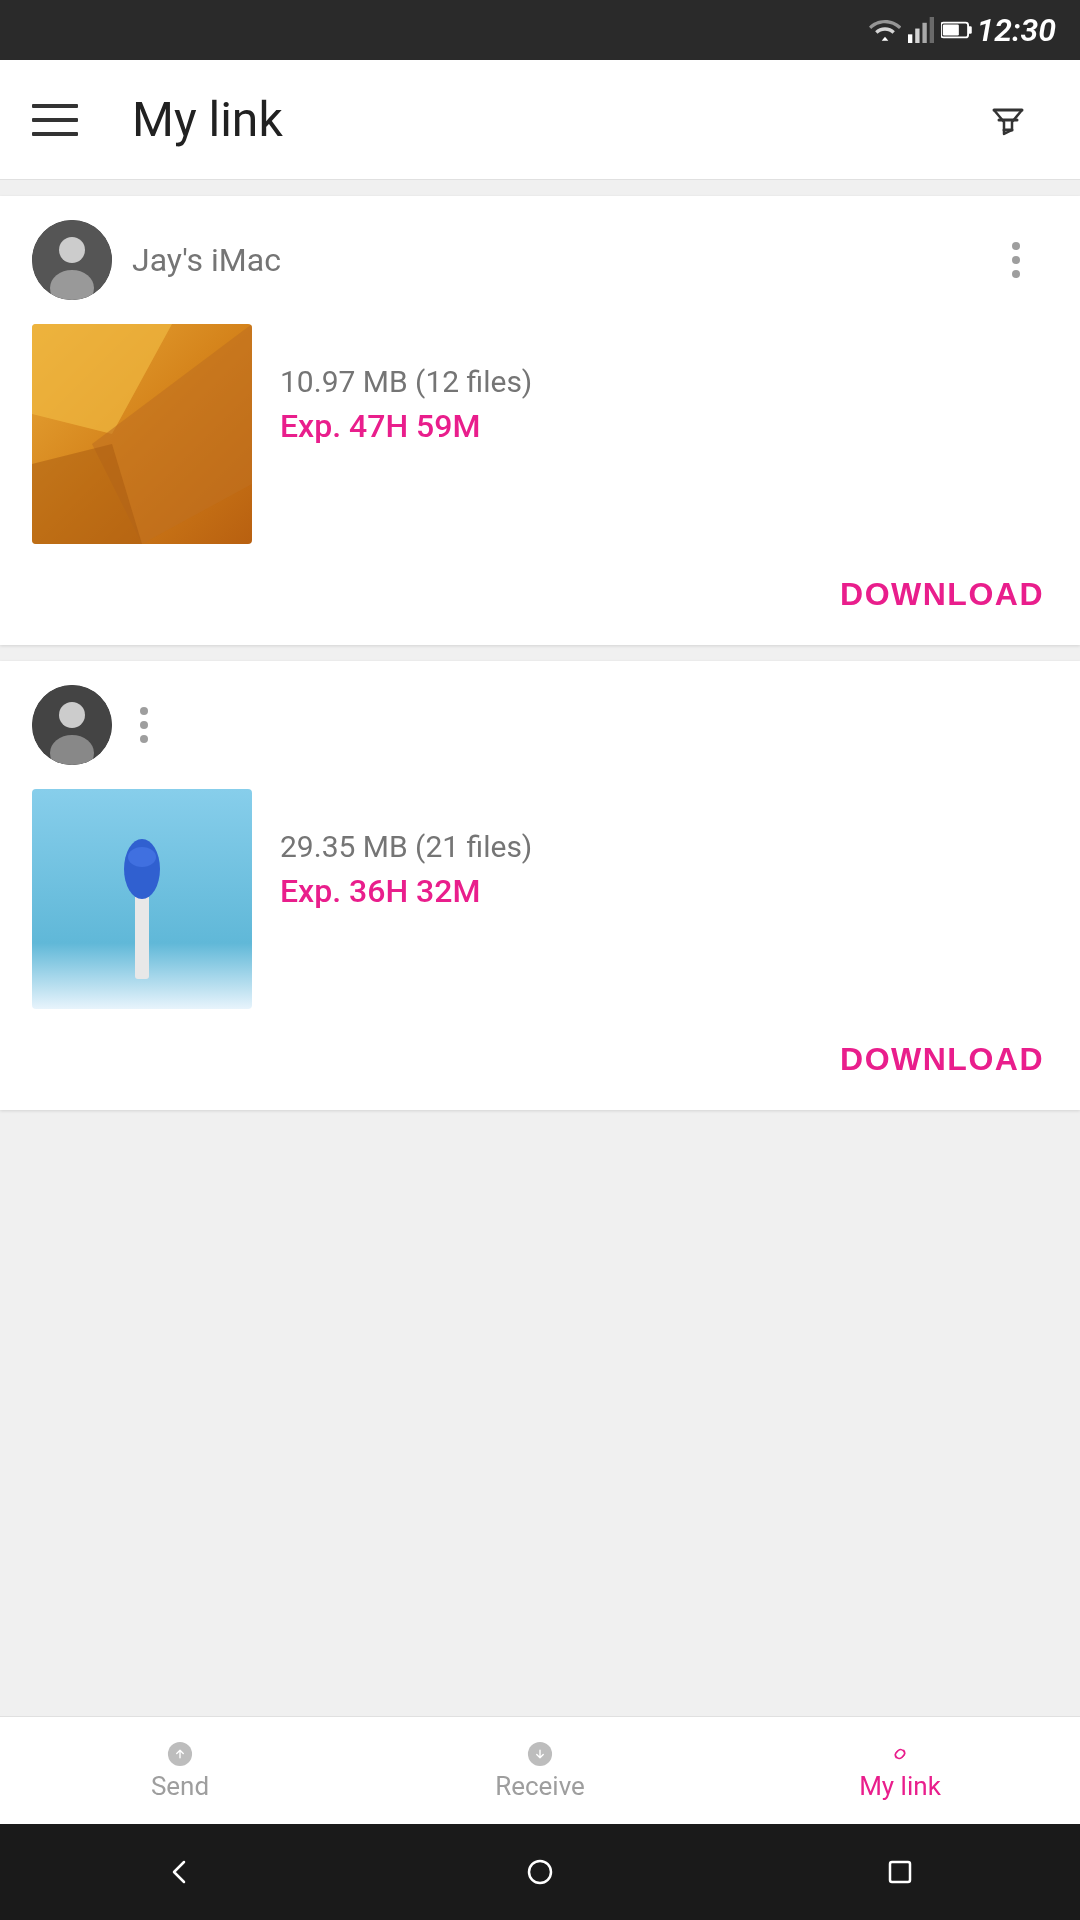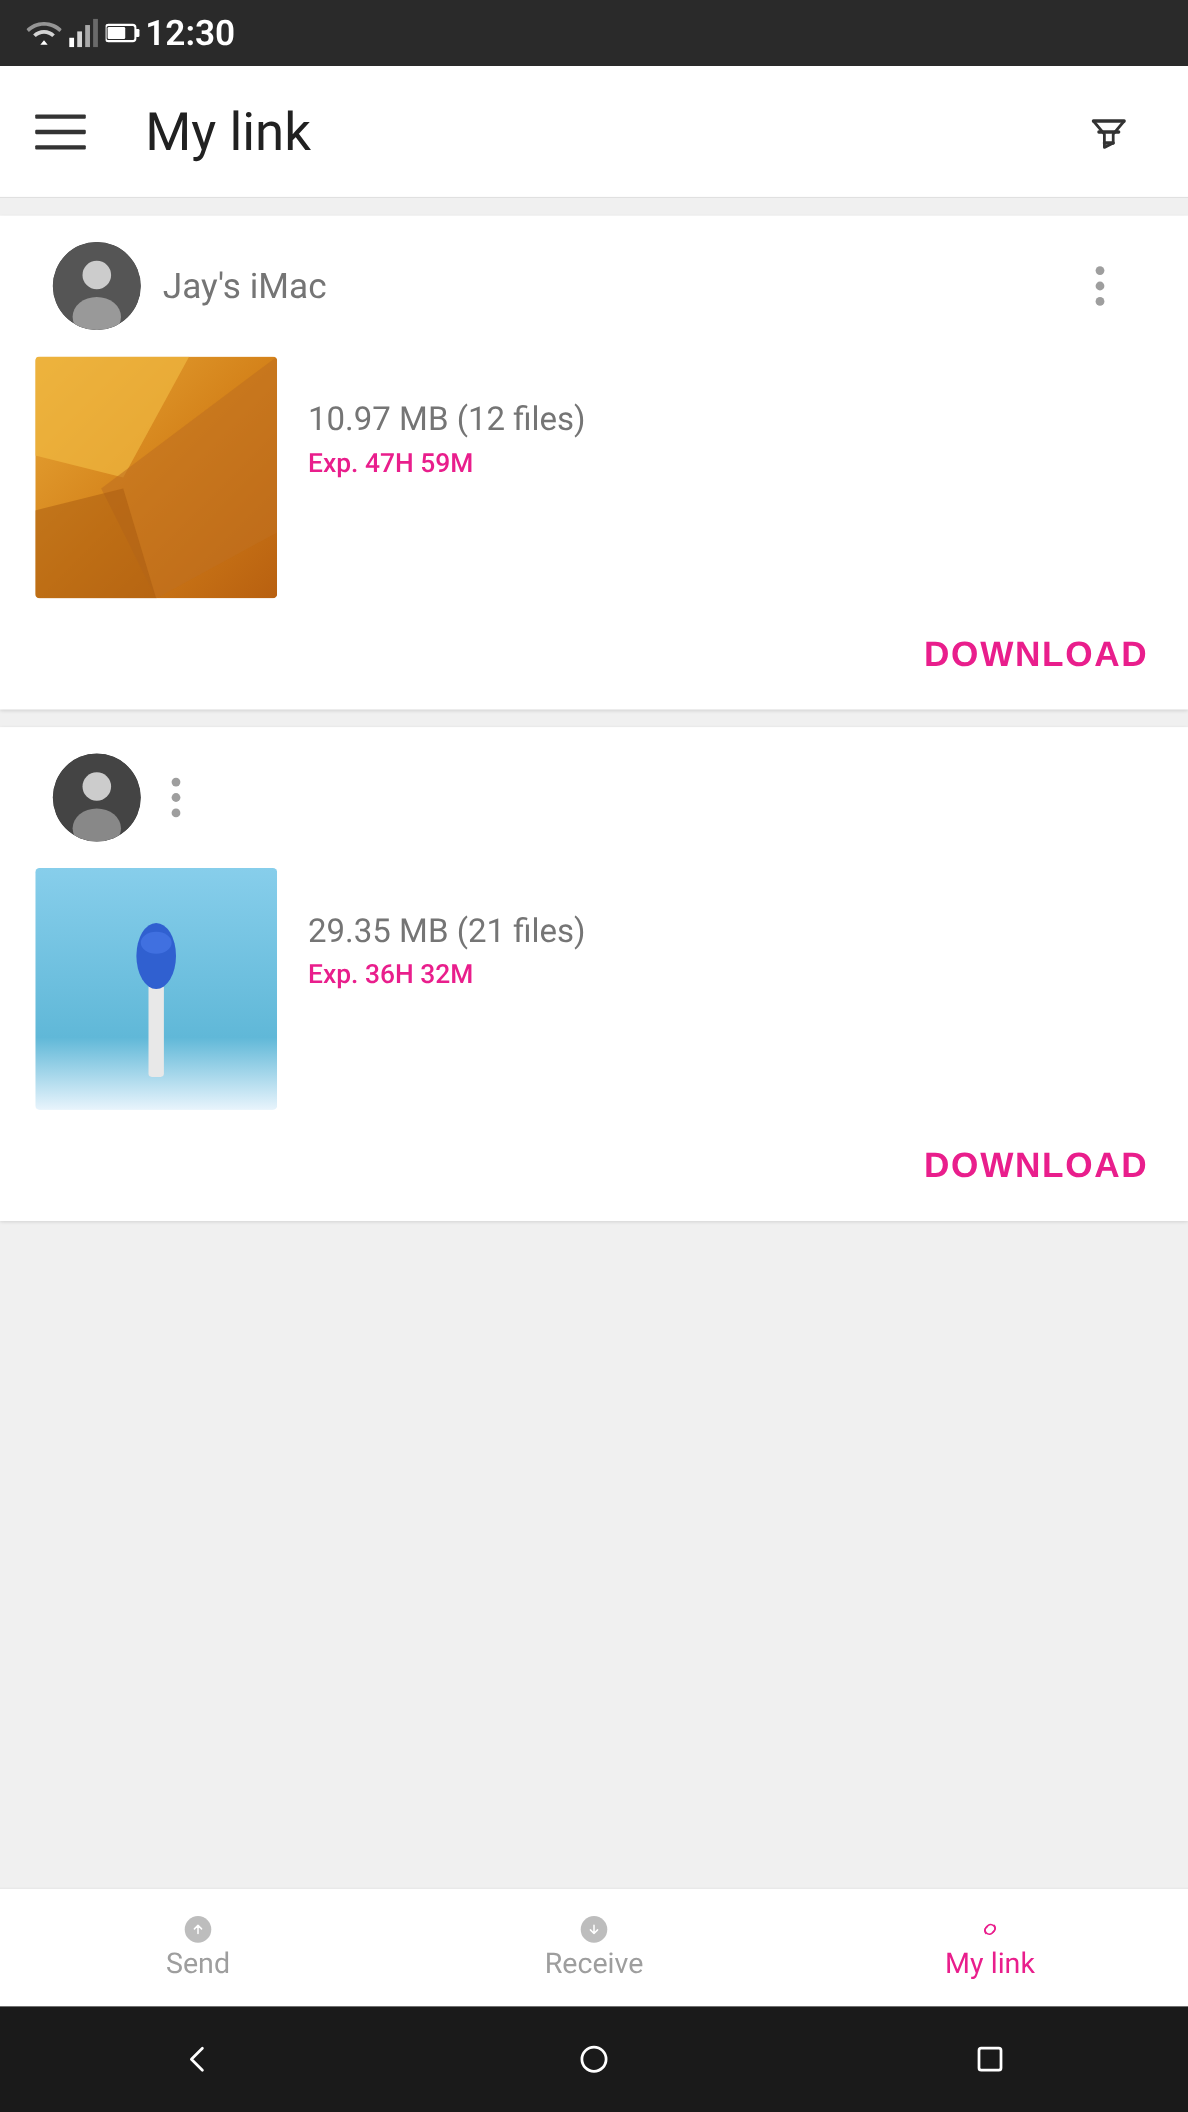"12:30" .status-bar { font-style: none -> italic; justify-content: flex-start -> flex-end }
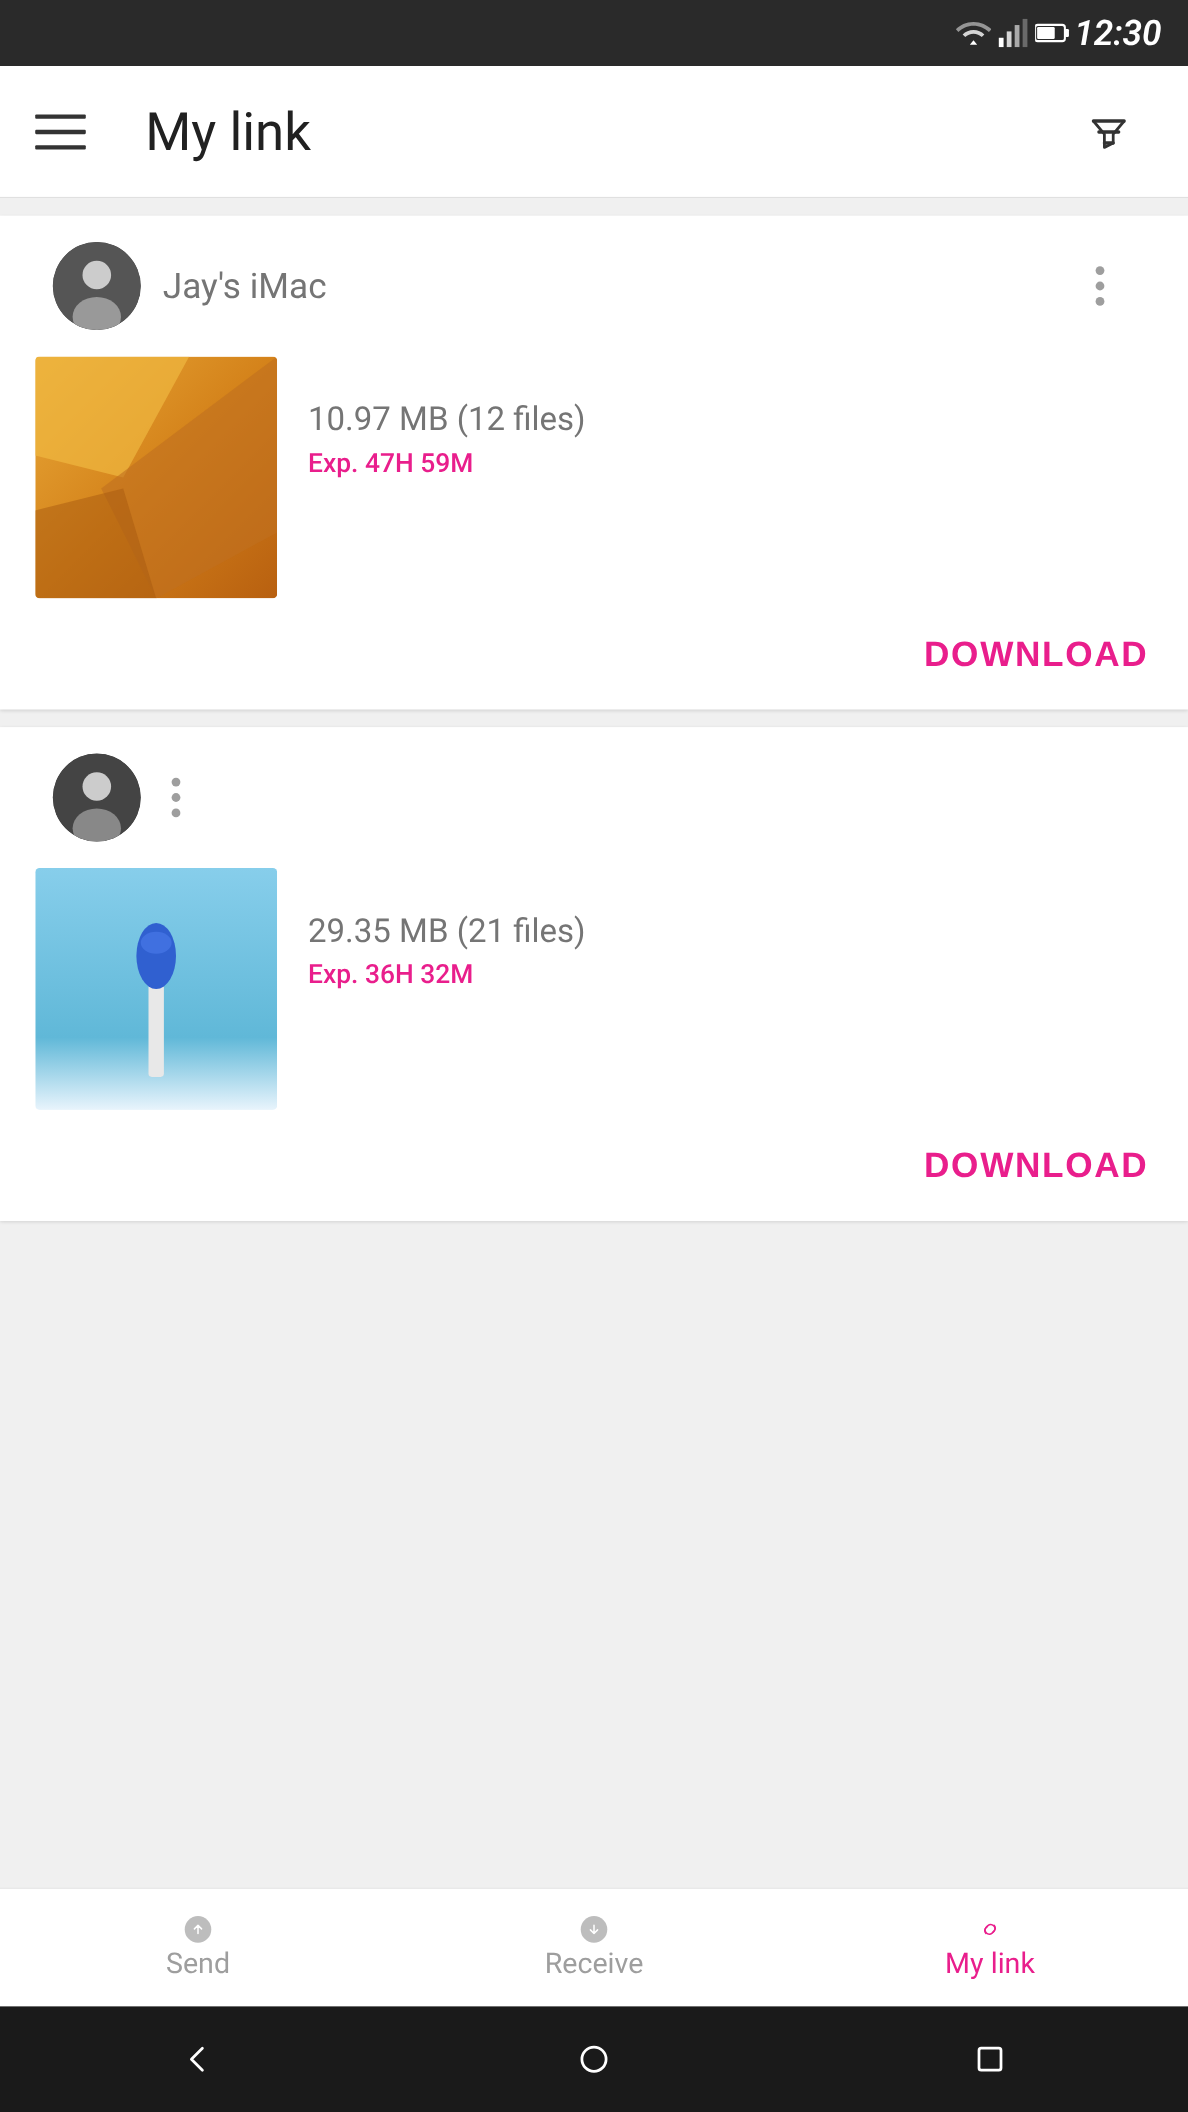"Jay's iMac" .card-header { padding: 24px 48px -> 24px 32px }
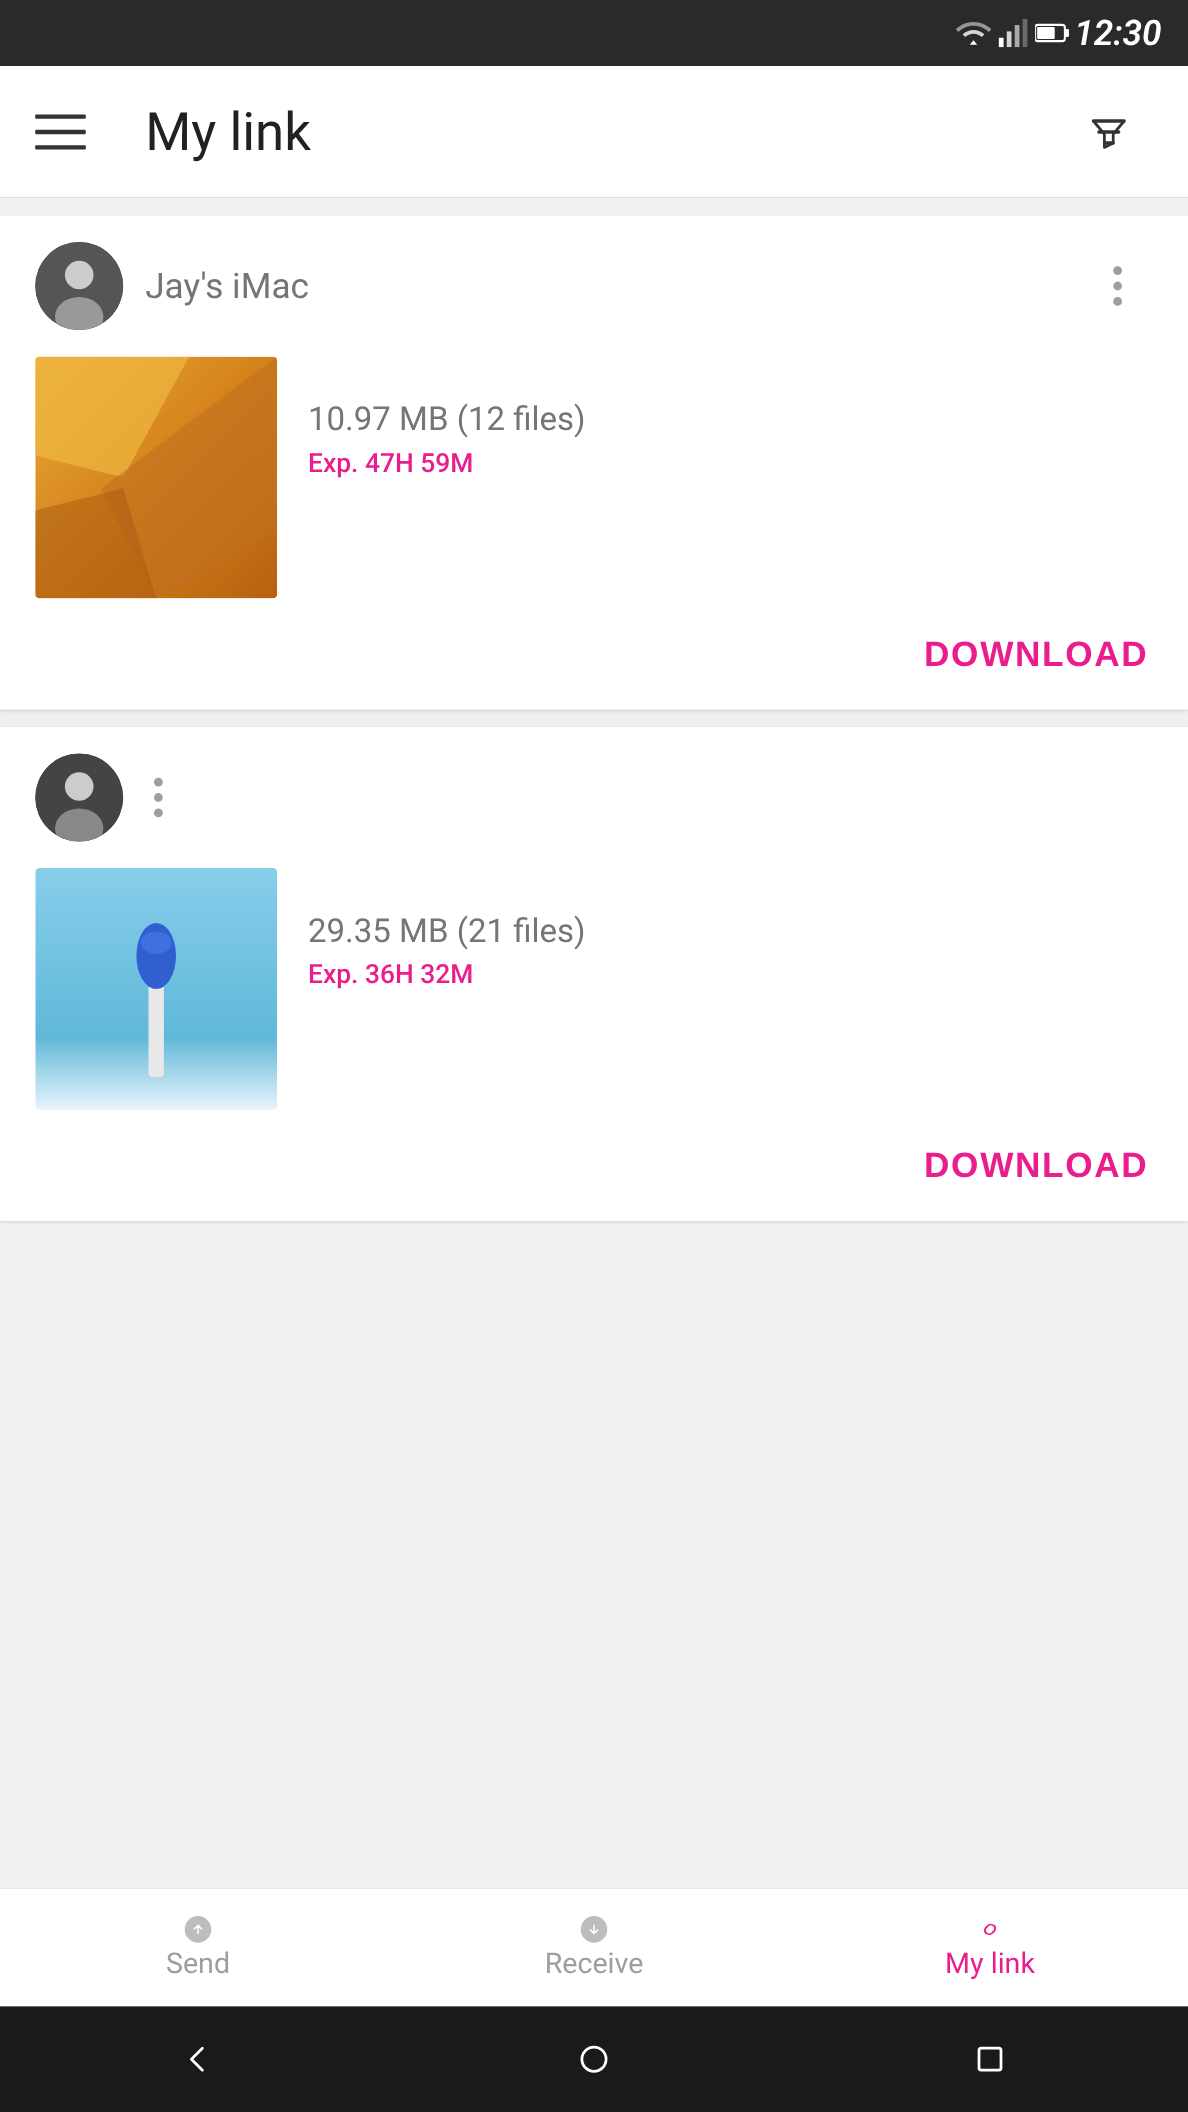"Exp. 47H 59M" .card-expiry { font-size: 24px -> 32px }
